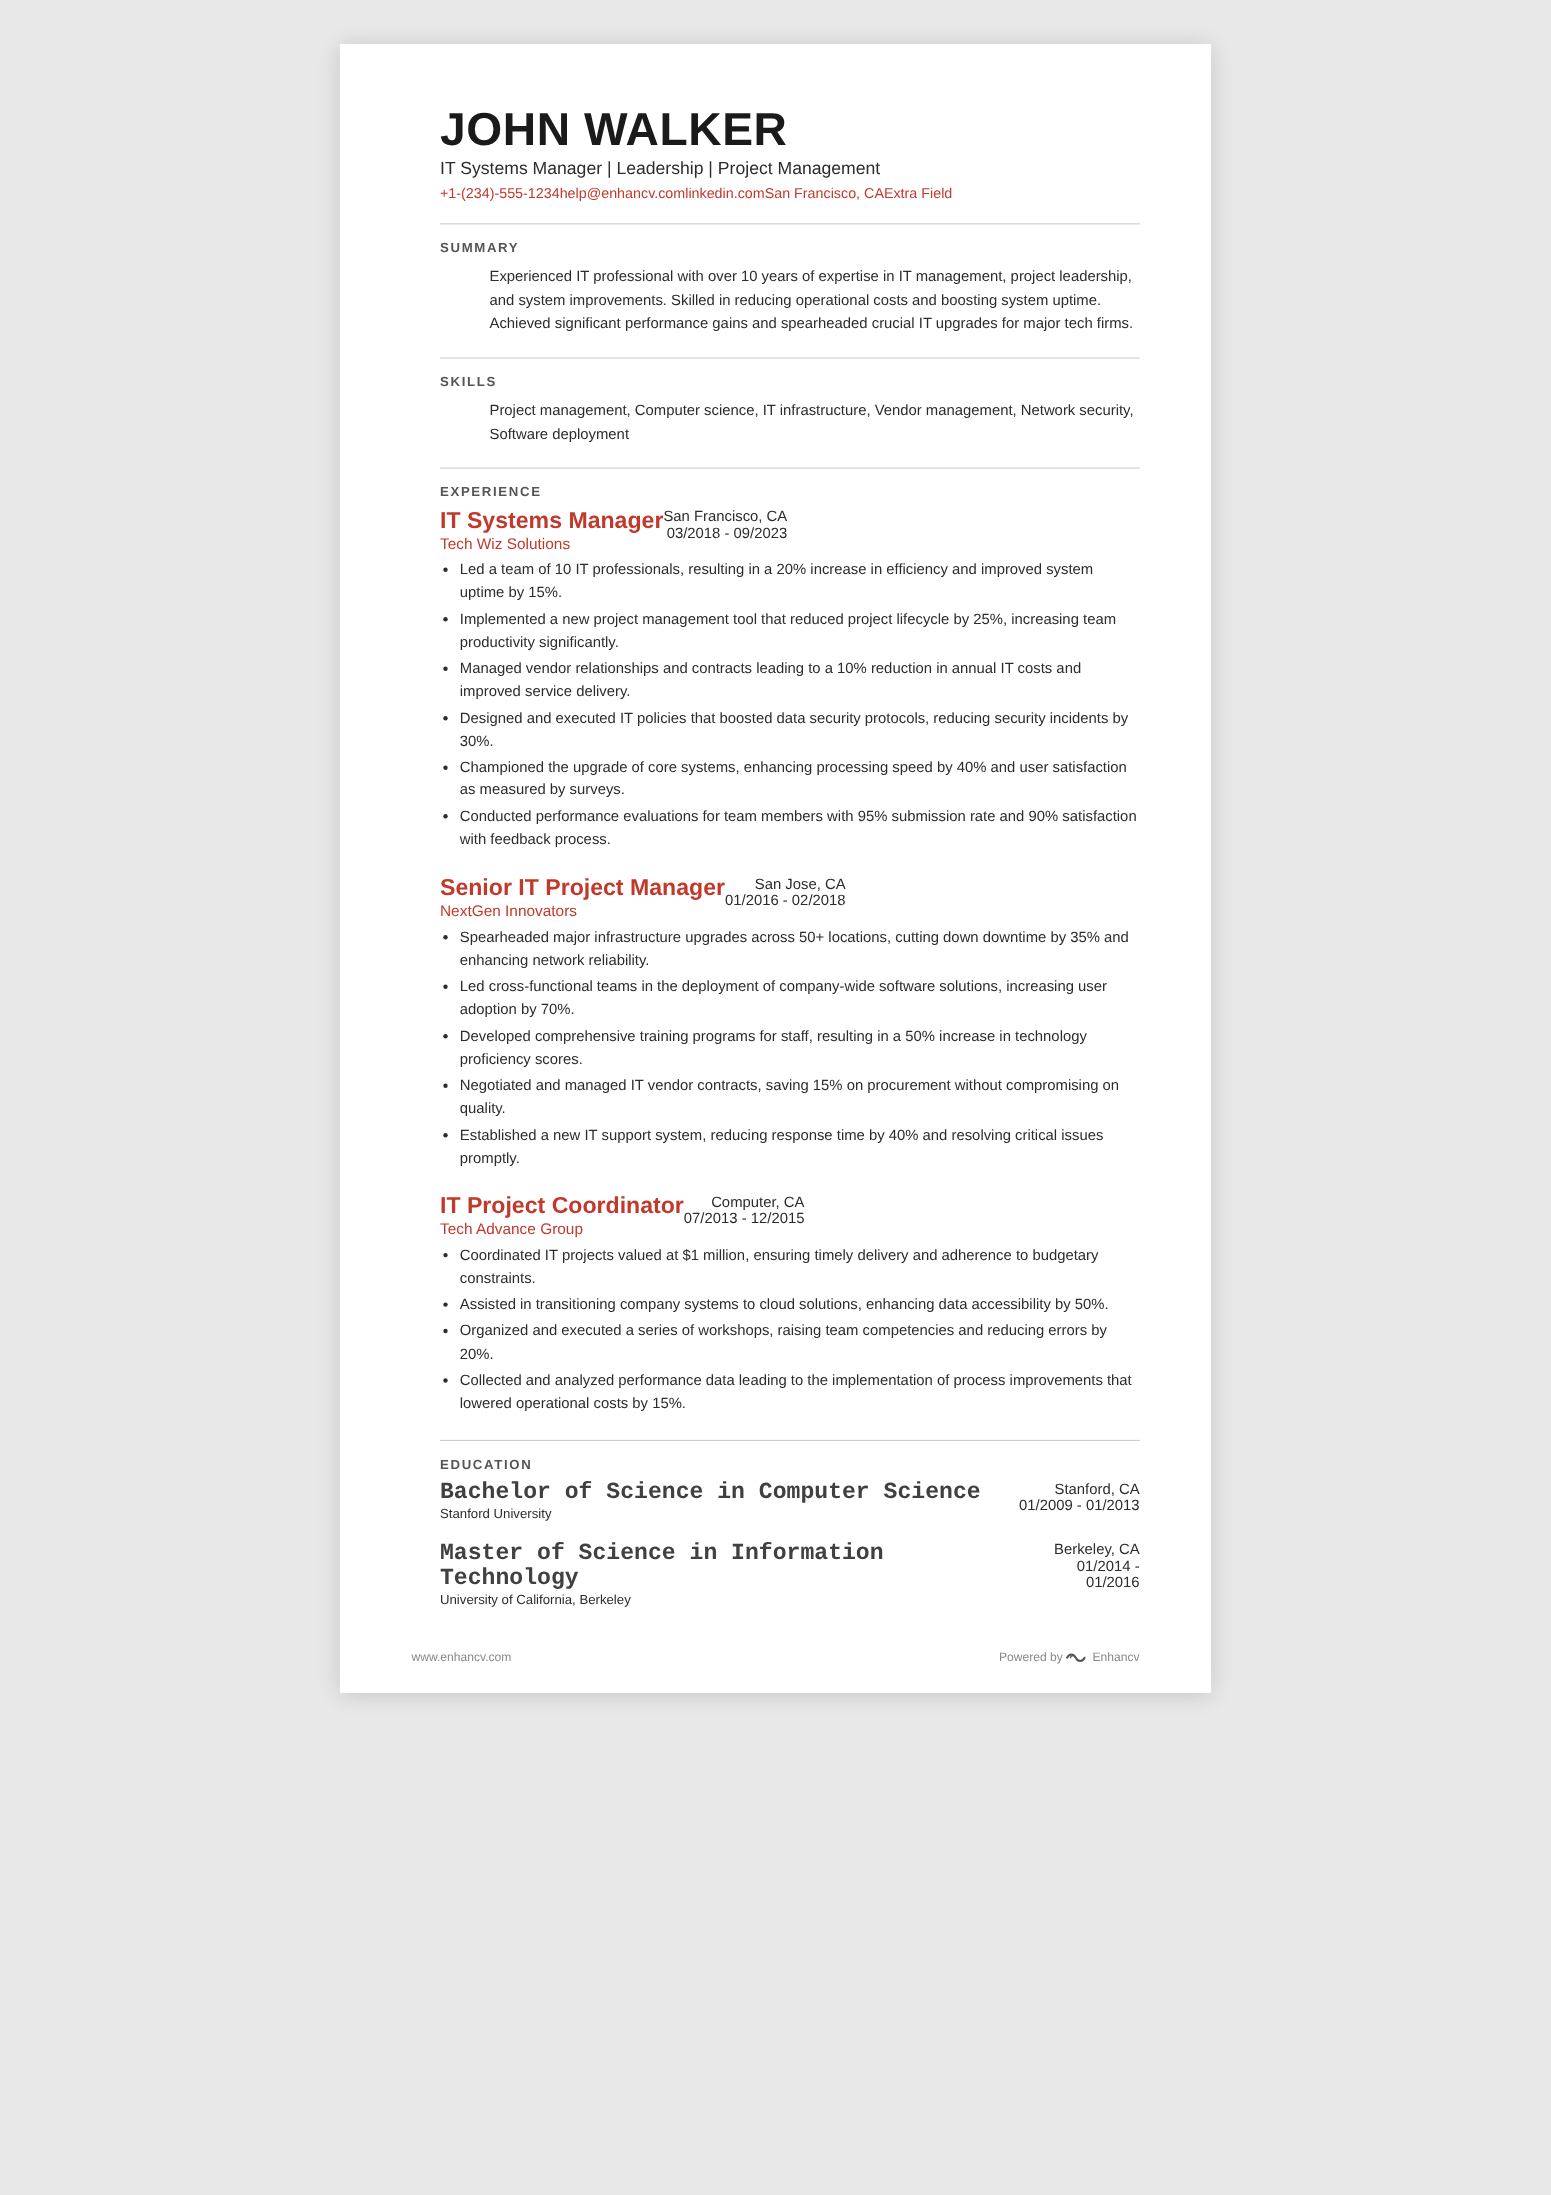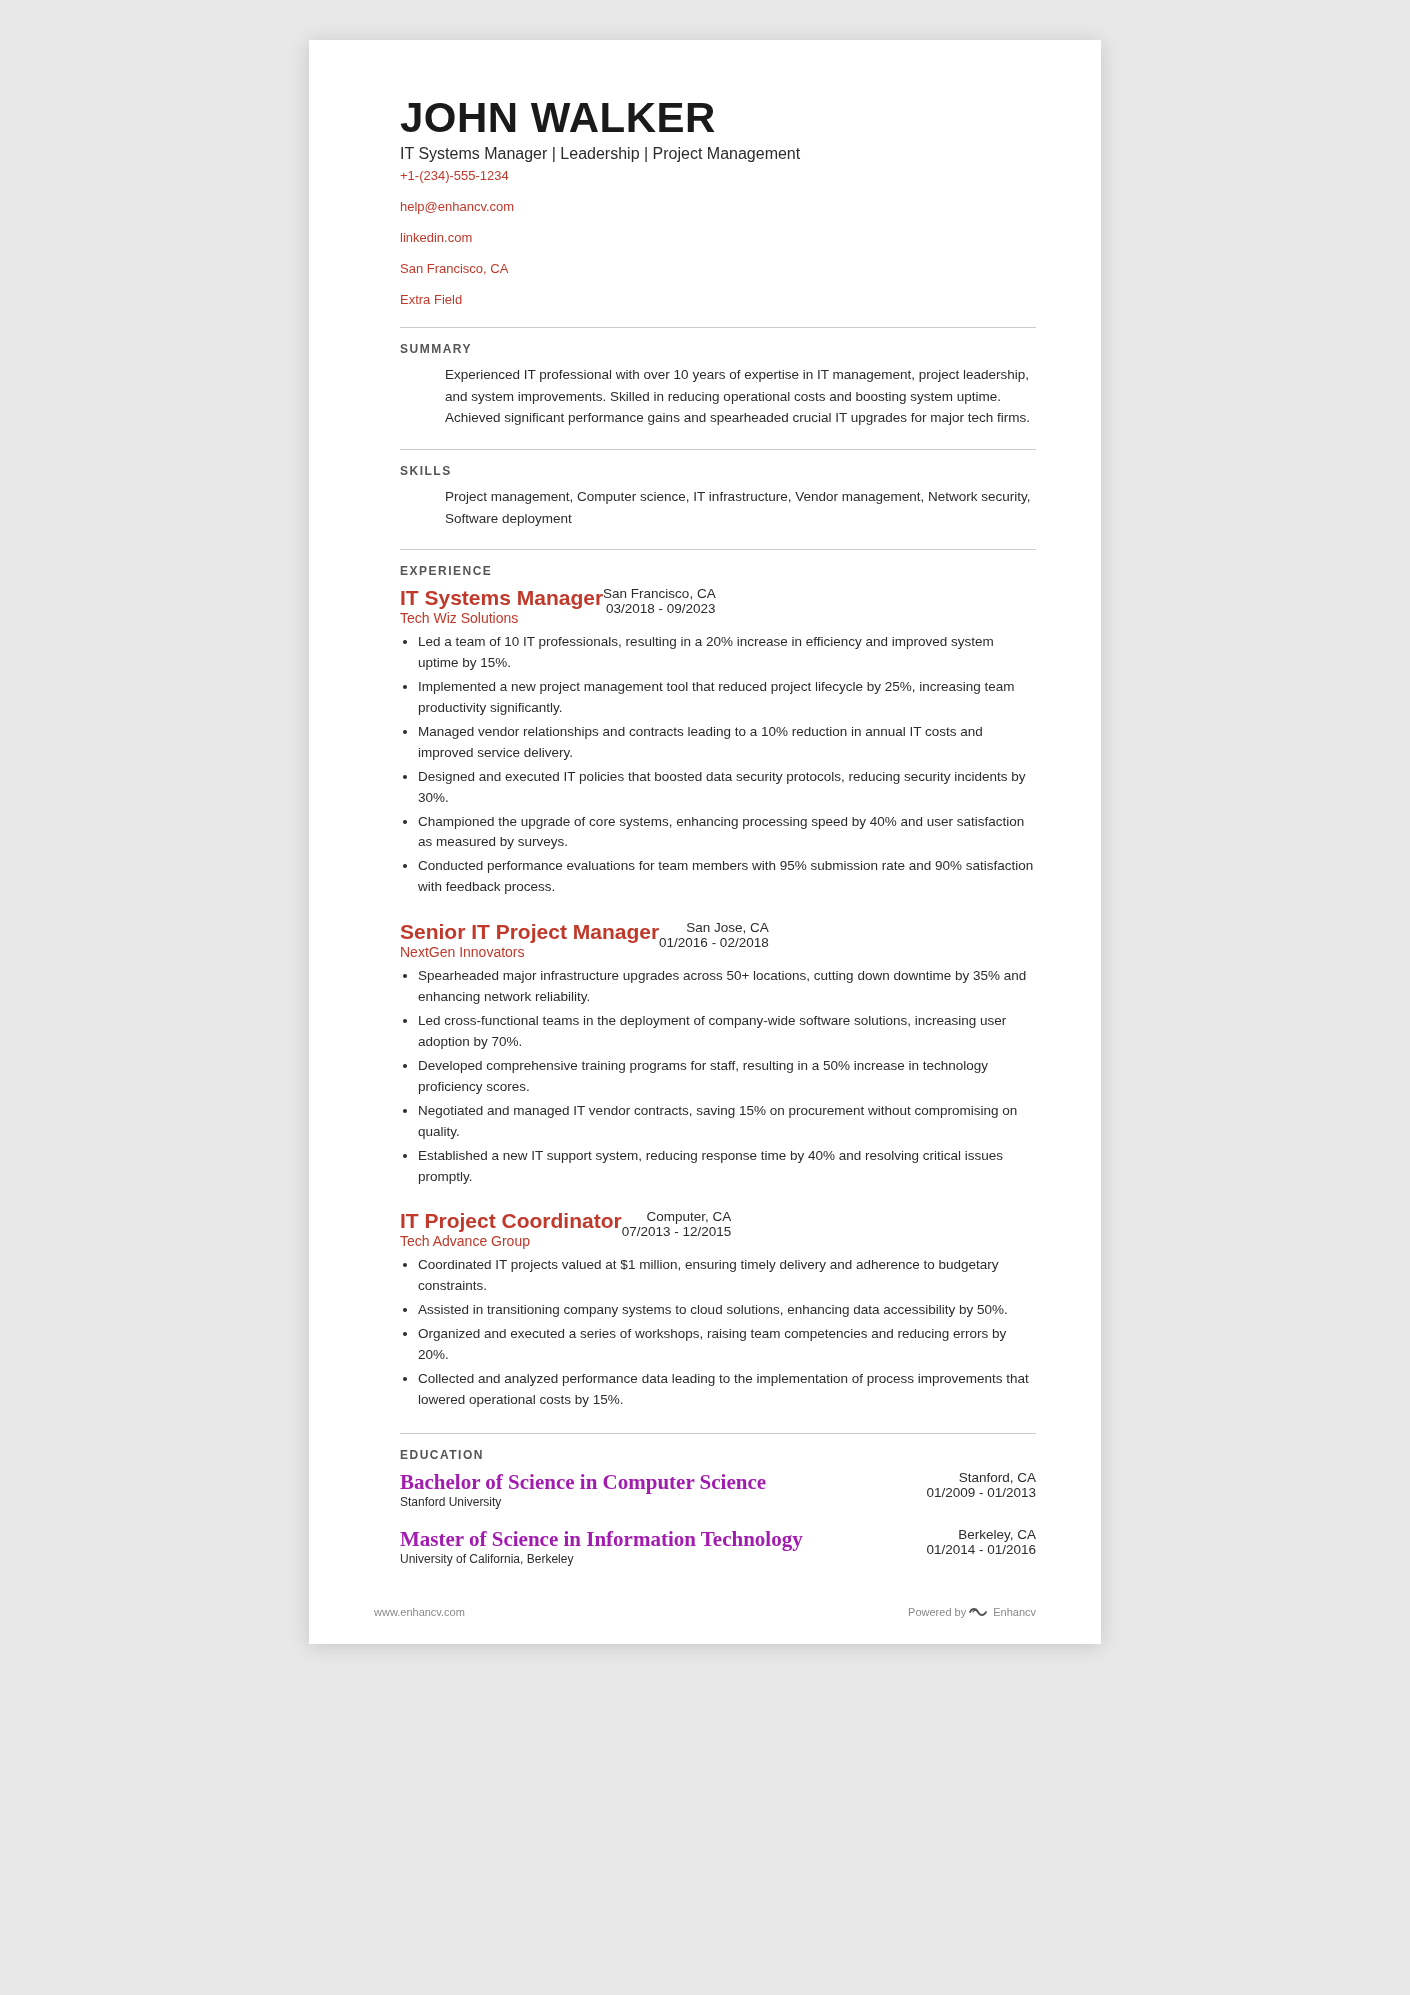"+1-(234)-555-1234" .contact-line { flex-direction: column -> none; gap: 16px -> none }
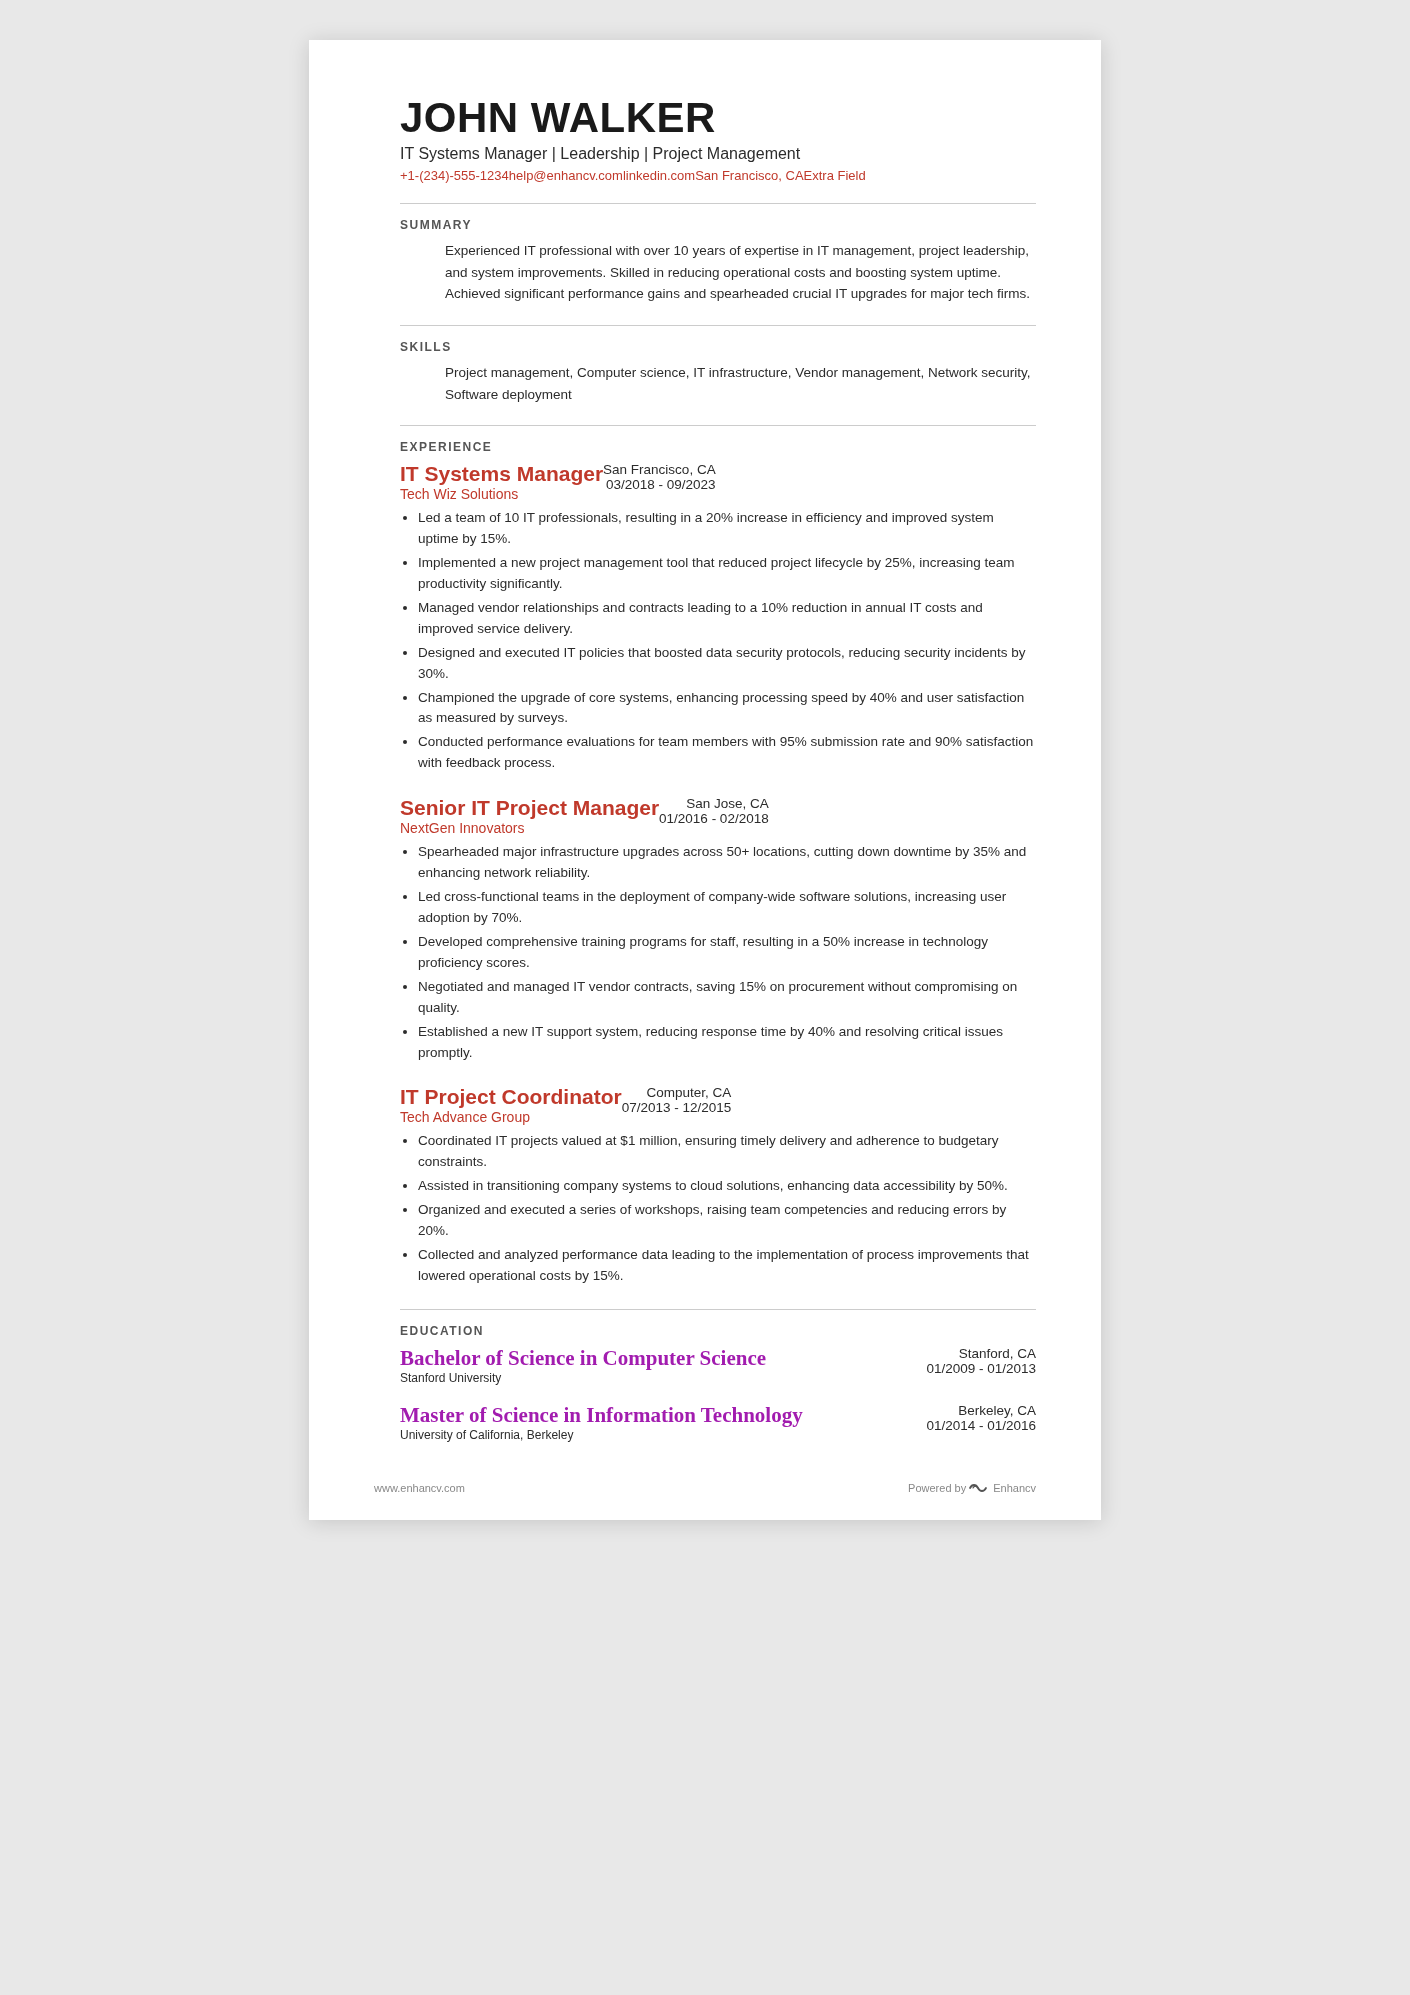"Bachelor of Science in Computer" .edu-degree { color: #a21caf -> #404040; font-family: Liberation Serif, serif -> Liberation Mono, monospace }
